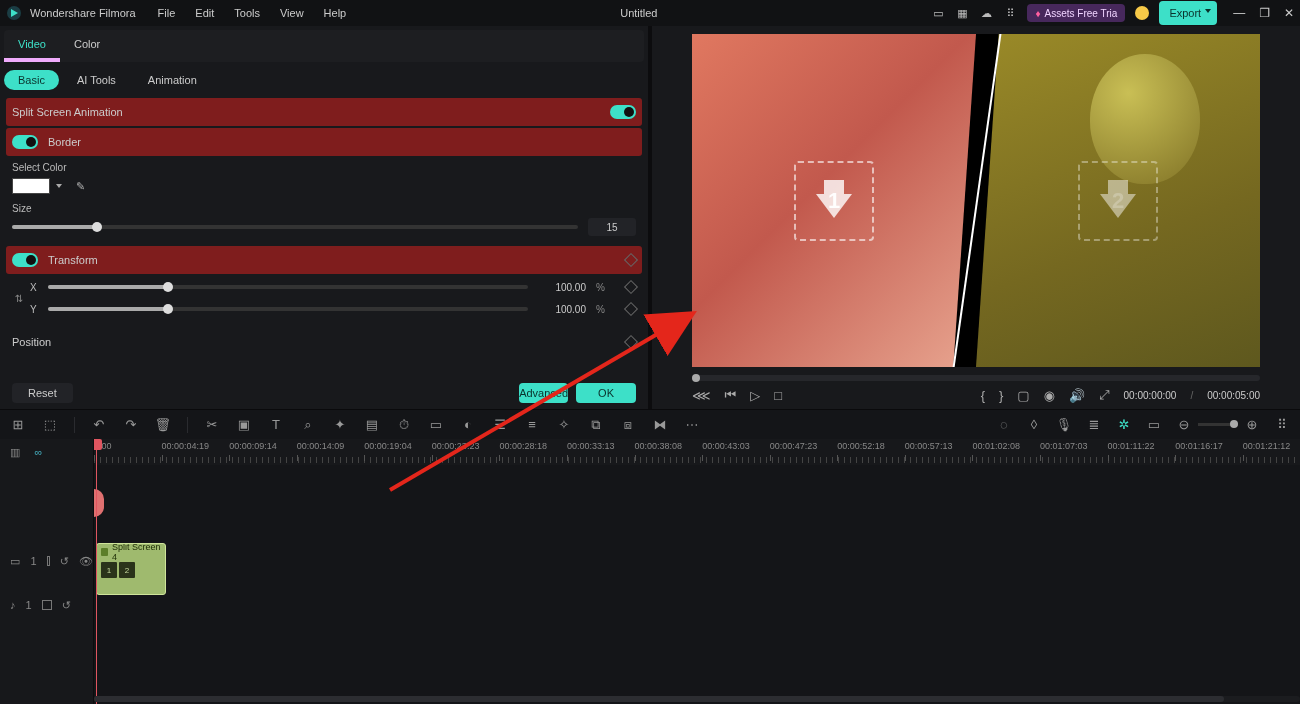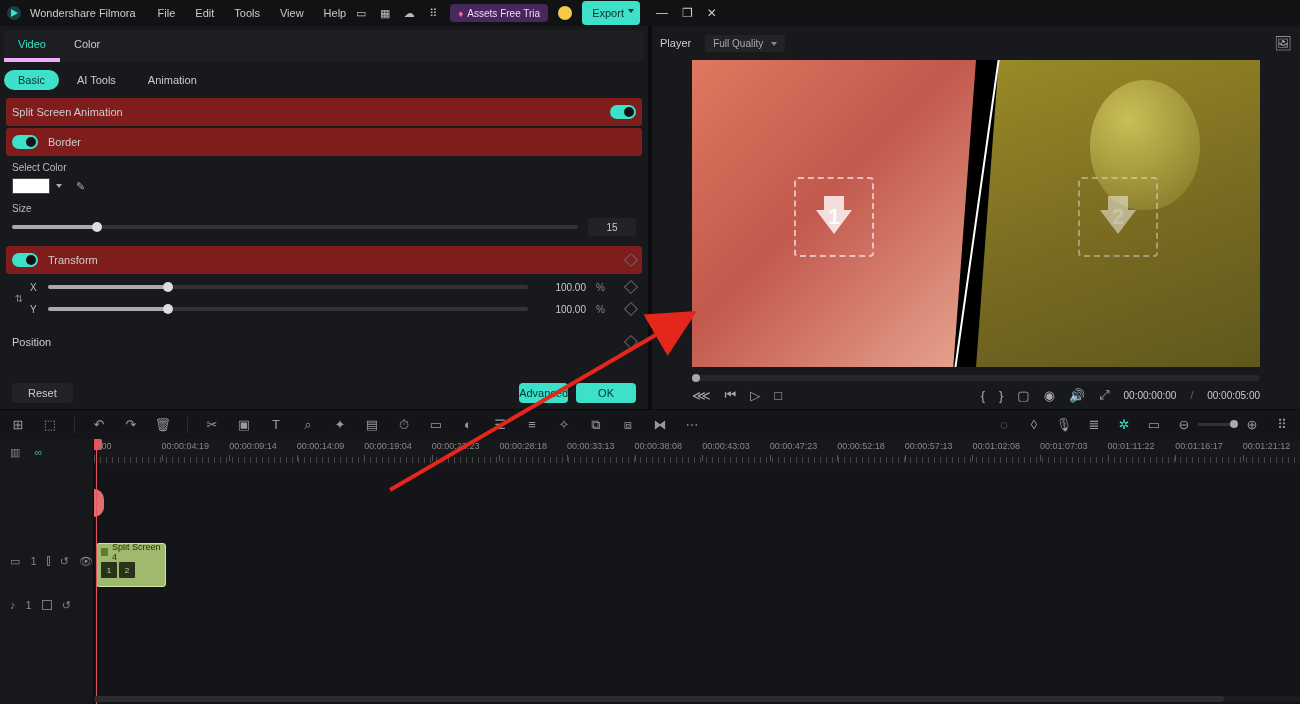"Untitled" div.tb-center { html: none -> <div>Untitled</div> }
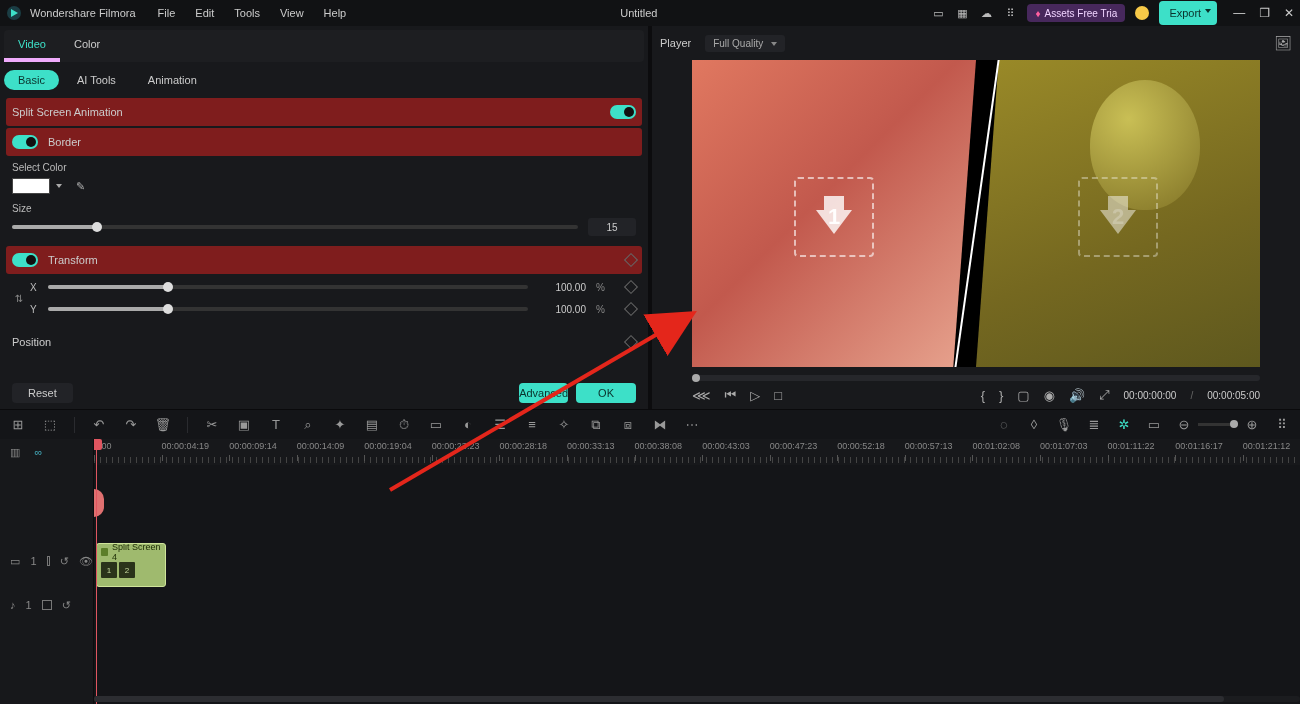"Player" div.player-head { html: <div> <span>Player</span> <span><span>Full Quality</span></span> <span>🖼</span> </div> -> none }
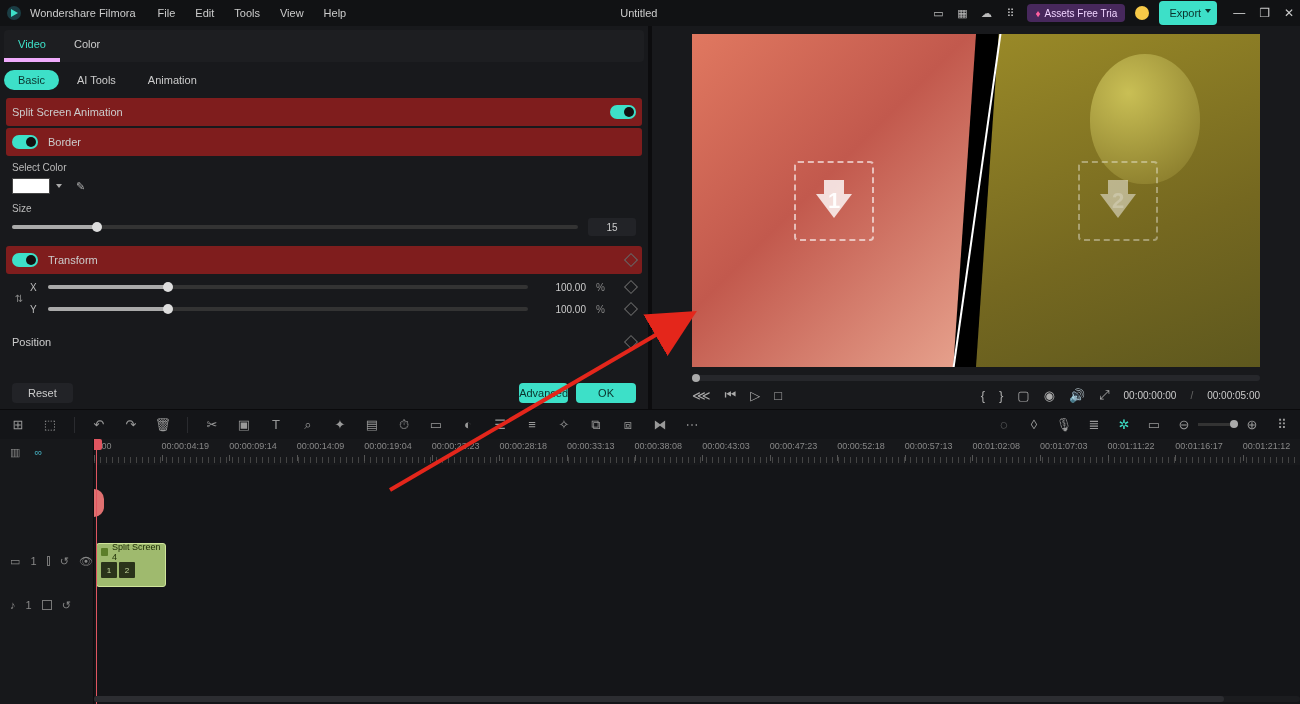"Split Screen 4" .clip { height: 44px -> 52px }
